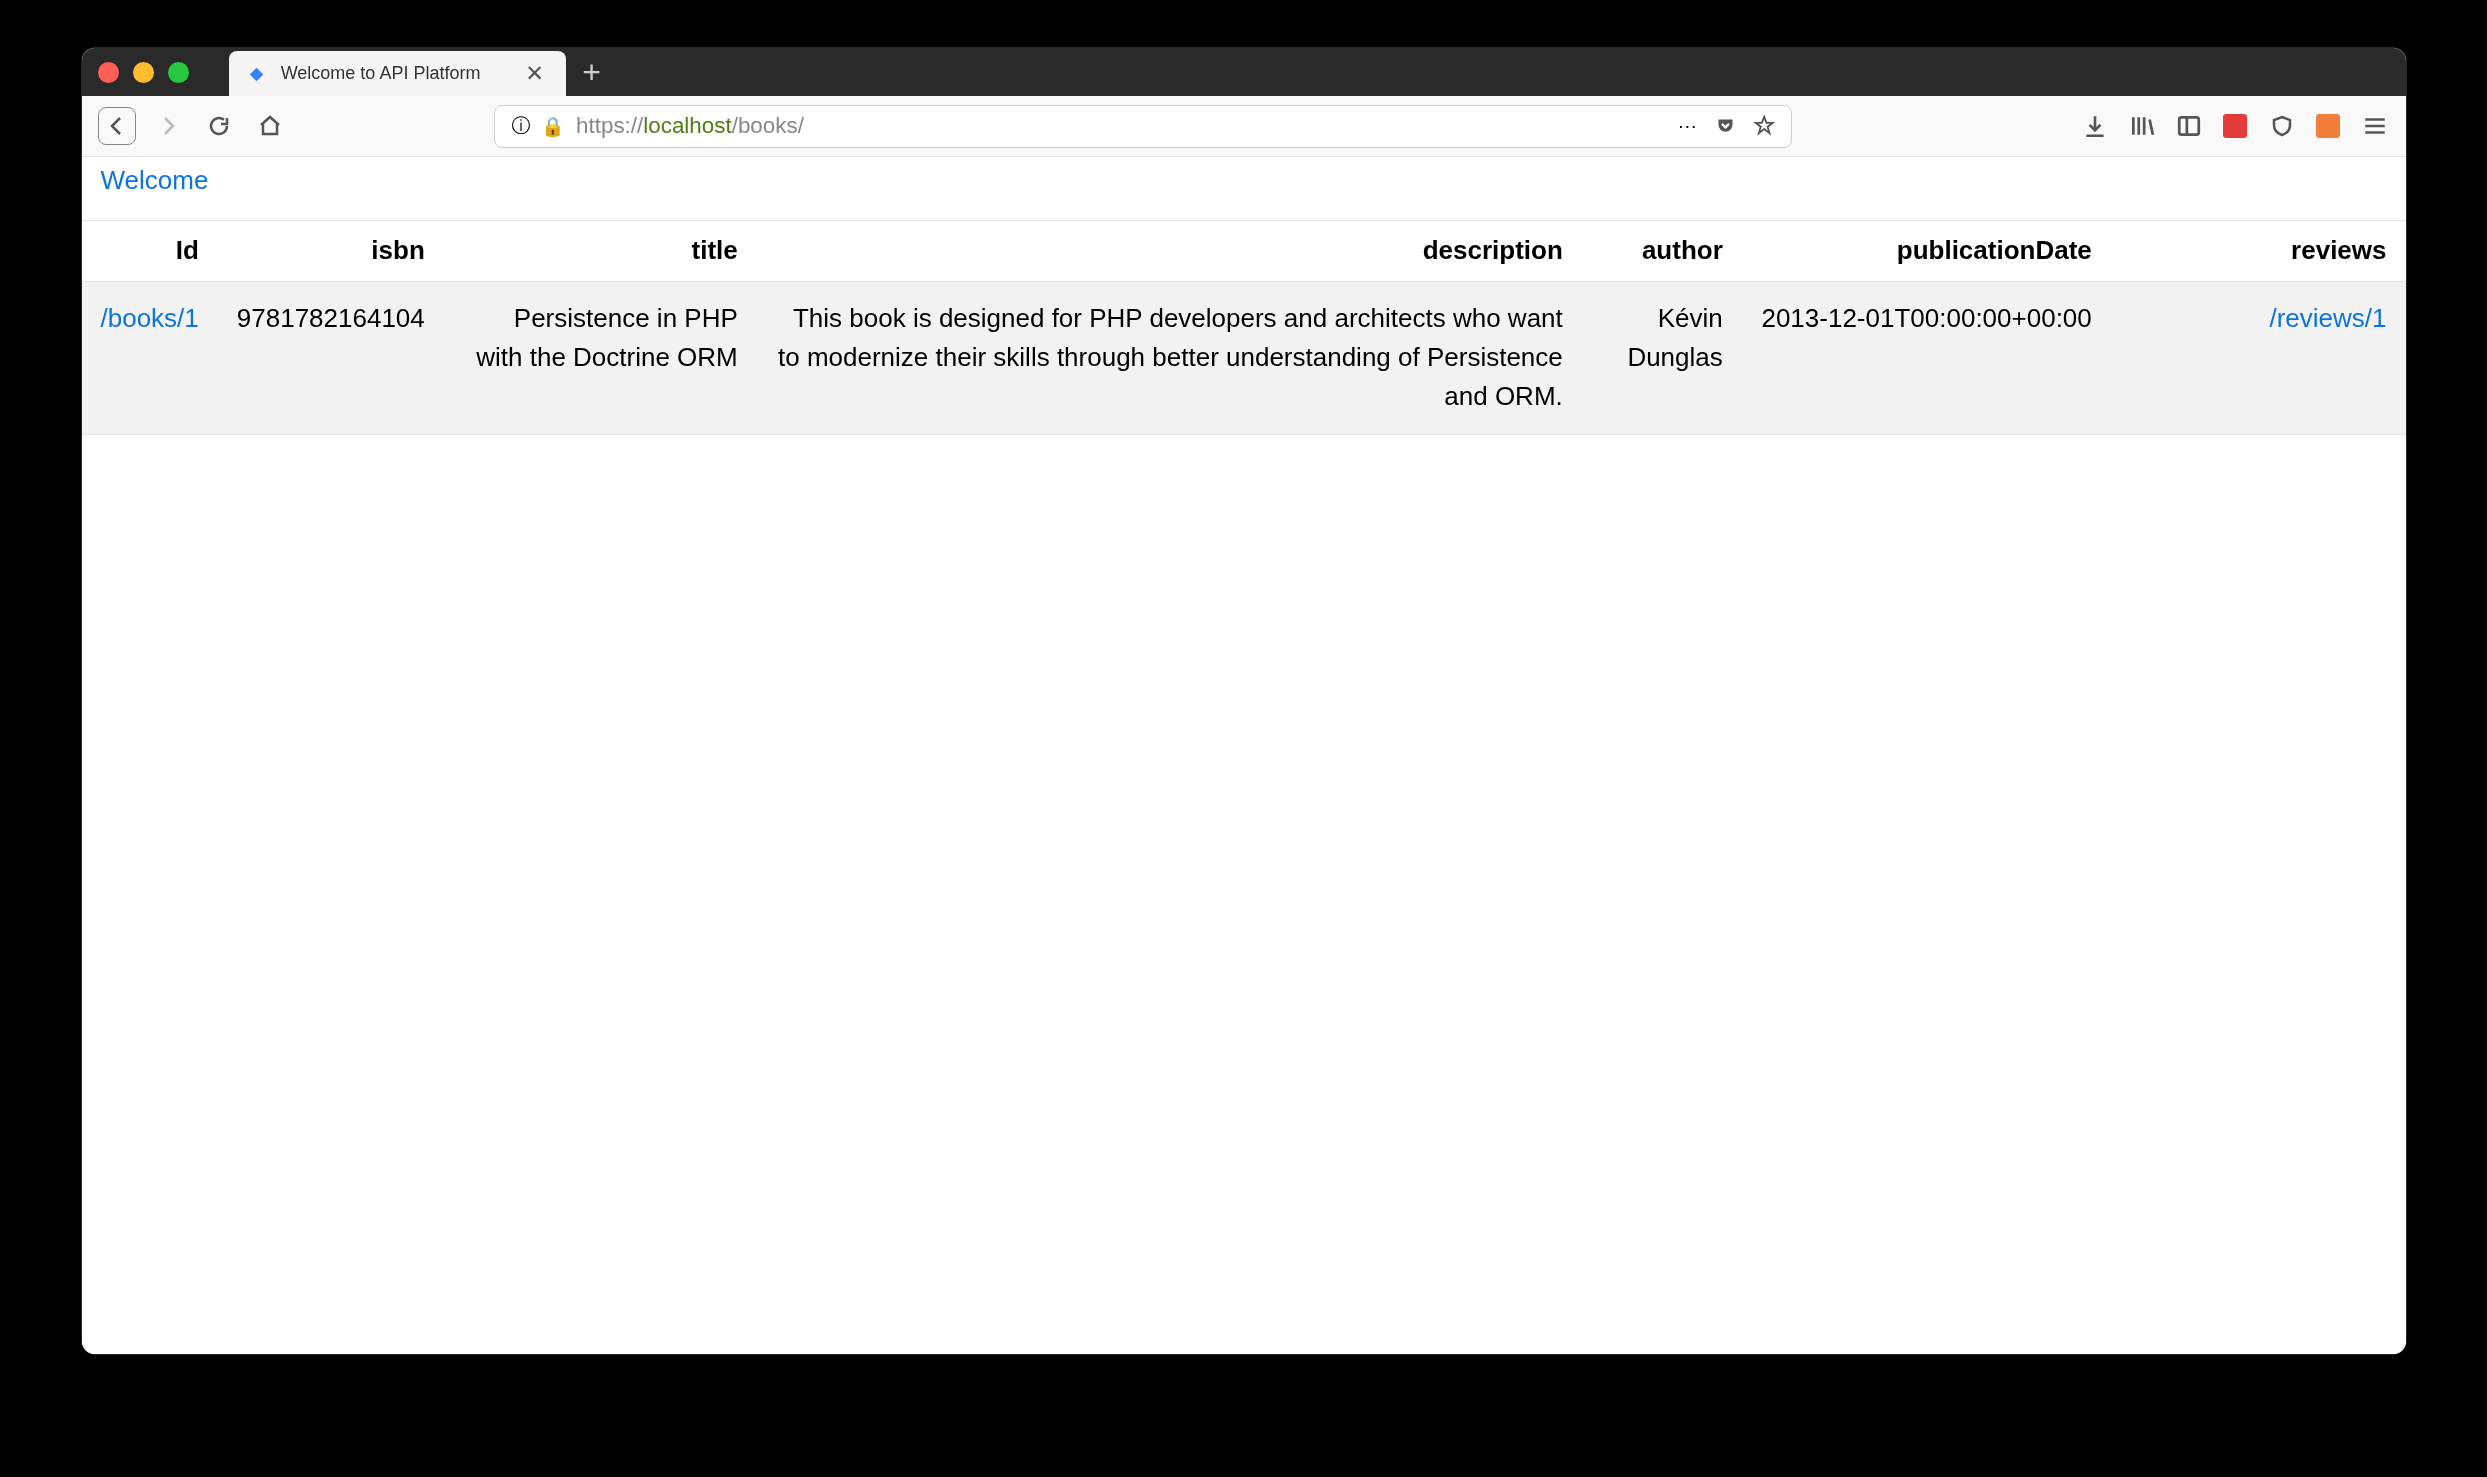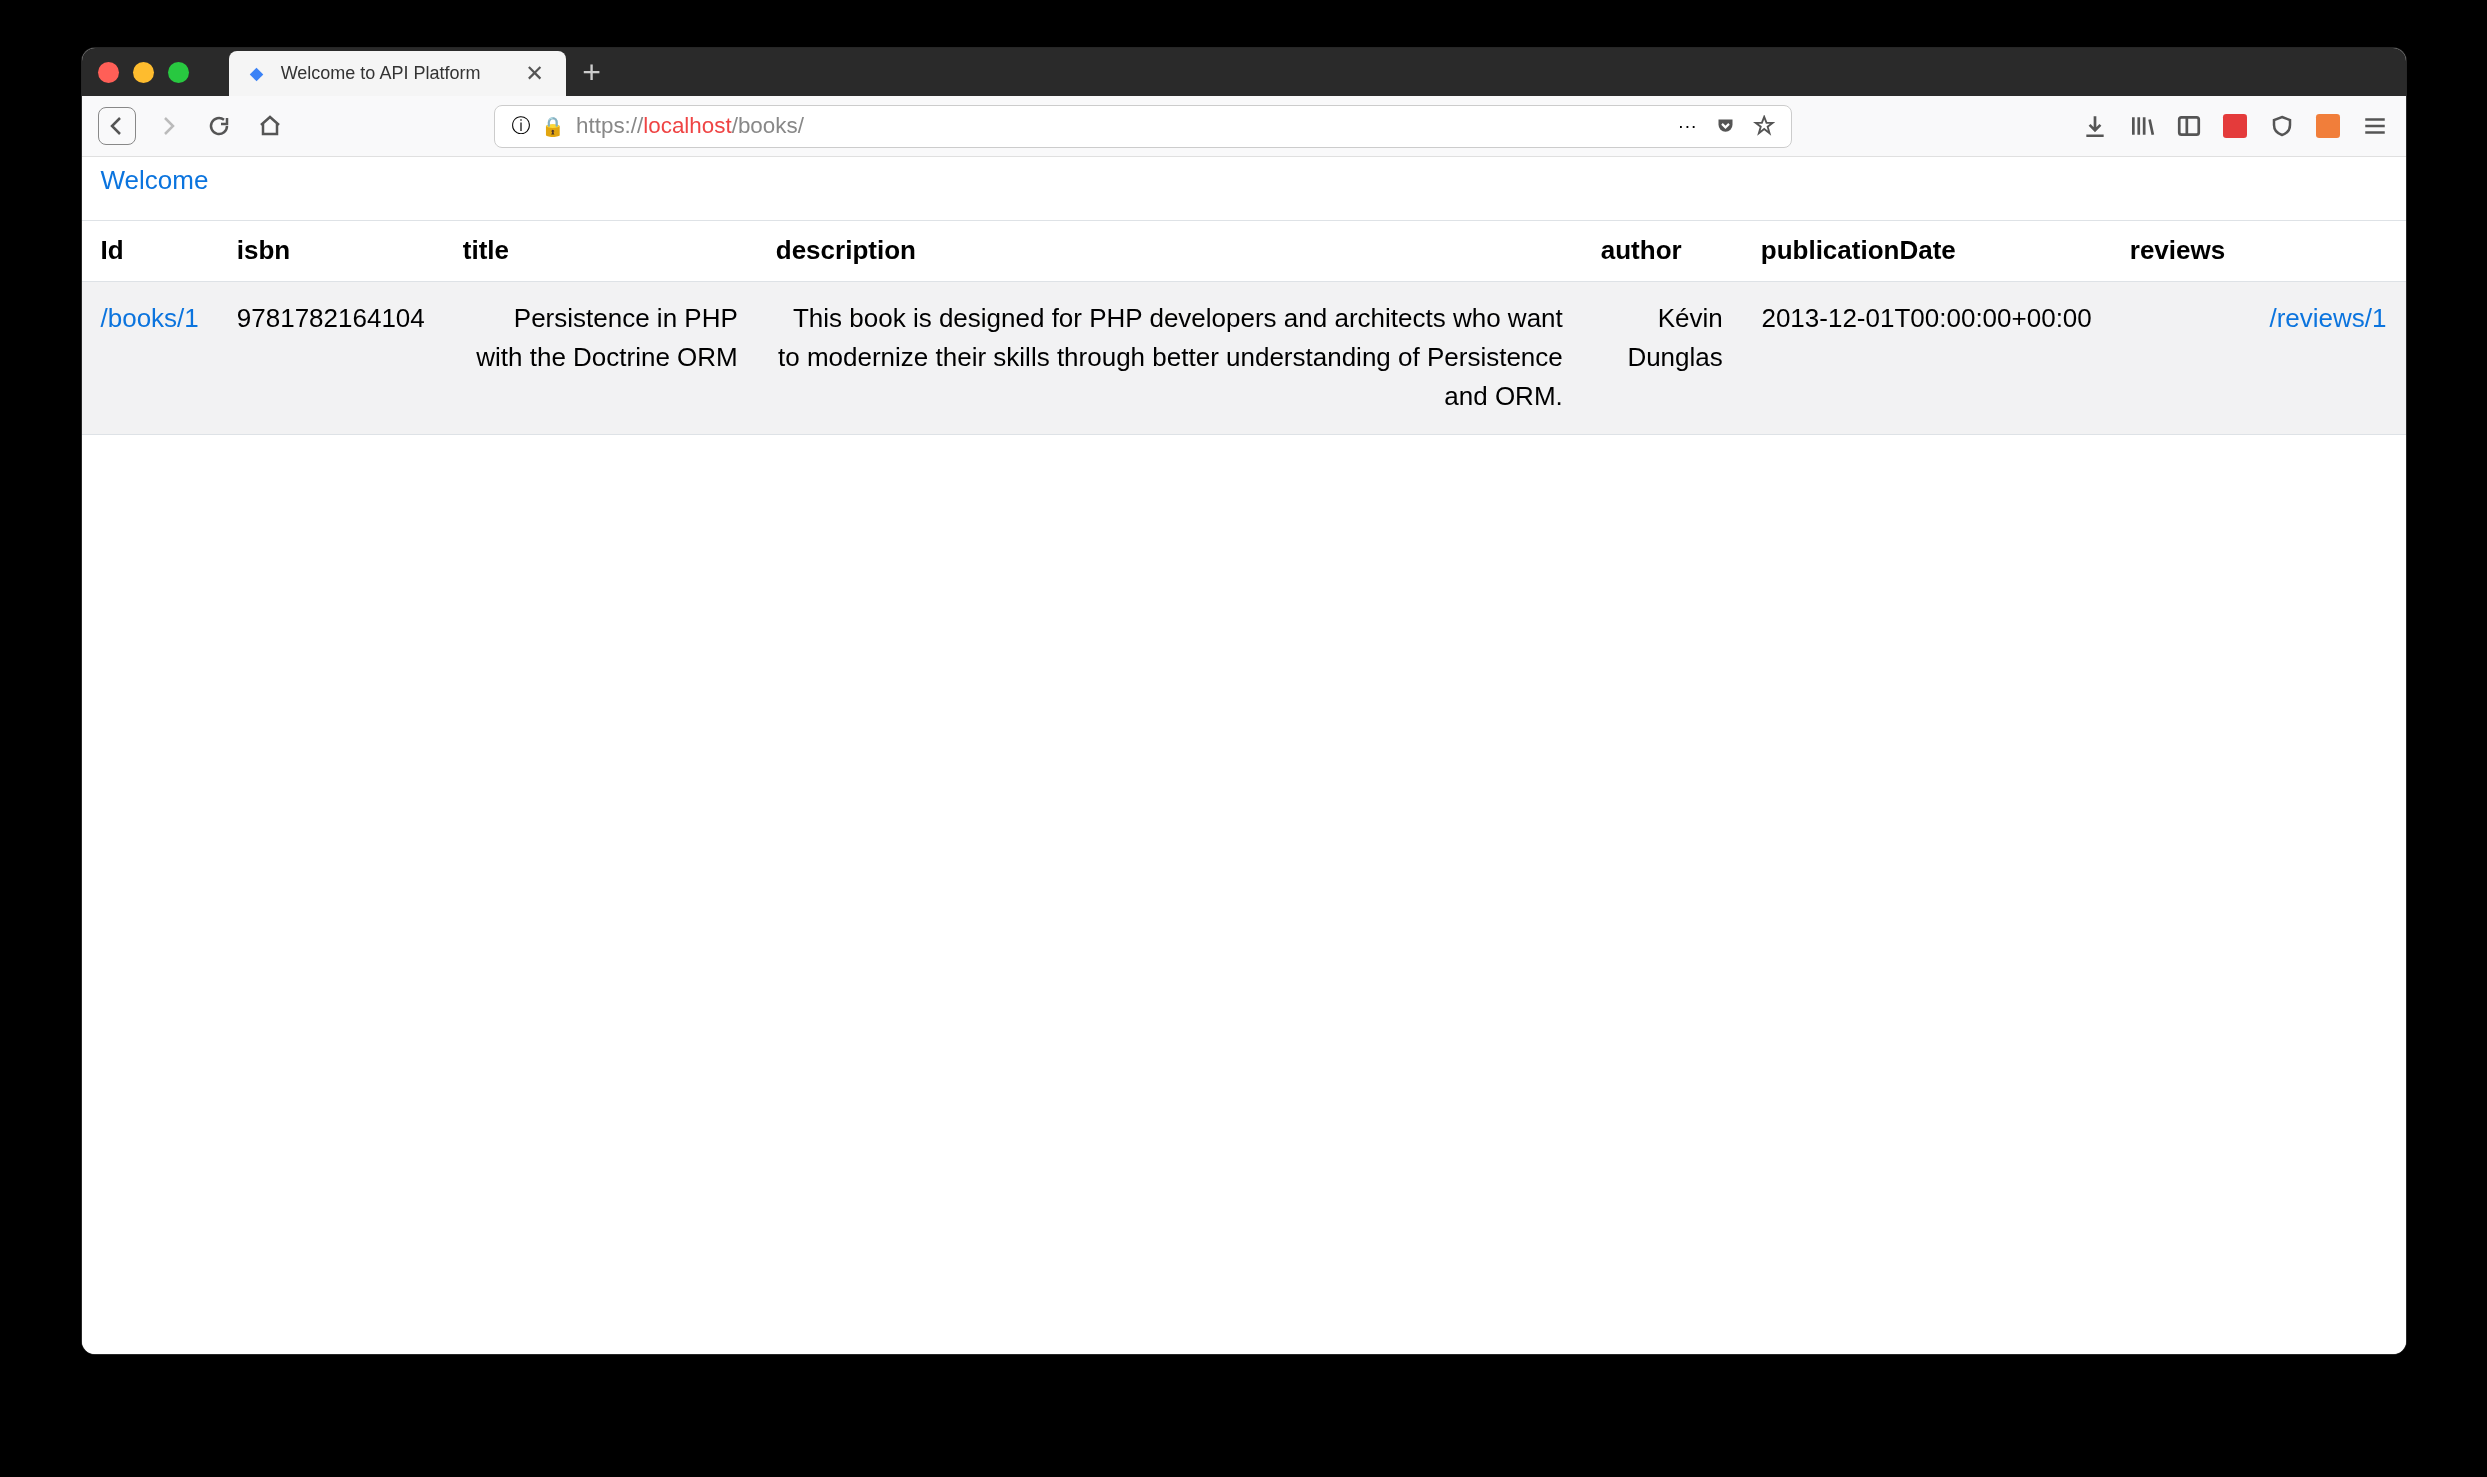"localhost" .url-text .host { color: #ef4444 -> #4d7c0f }
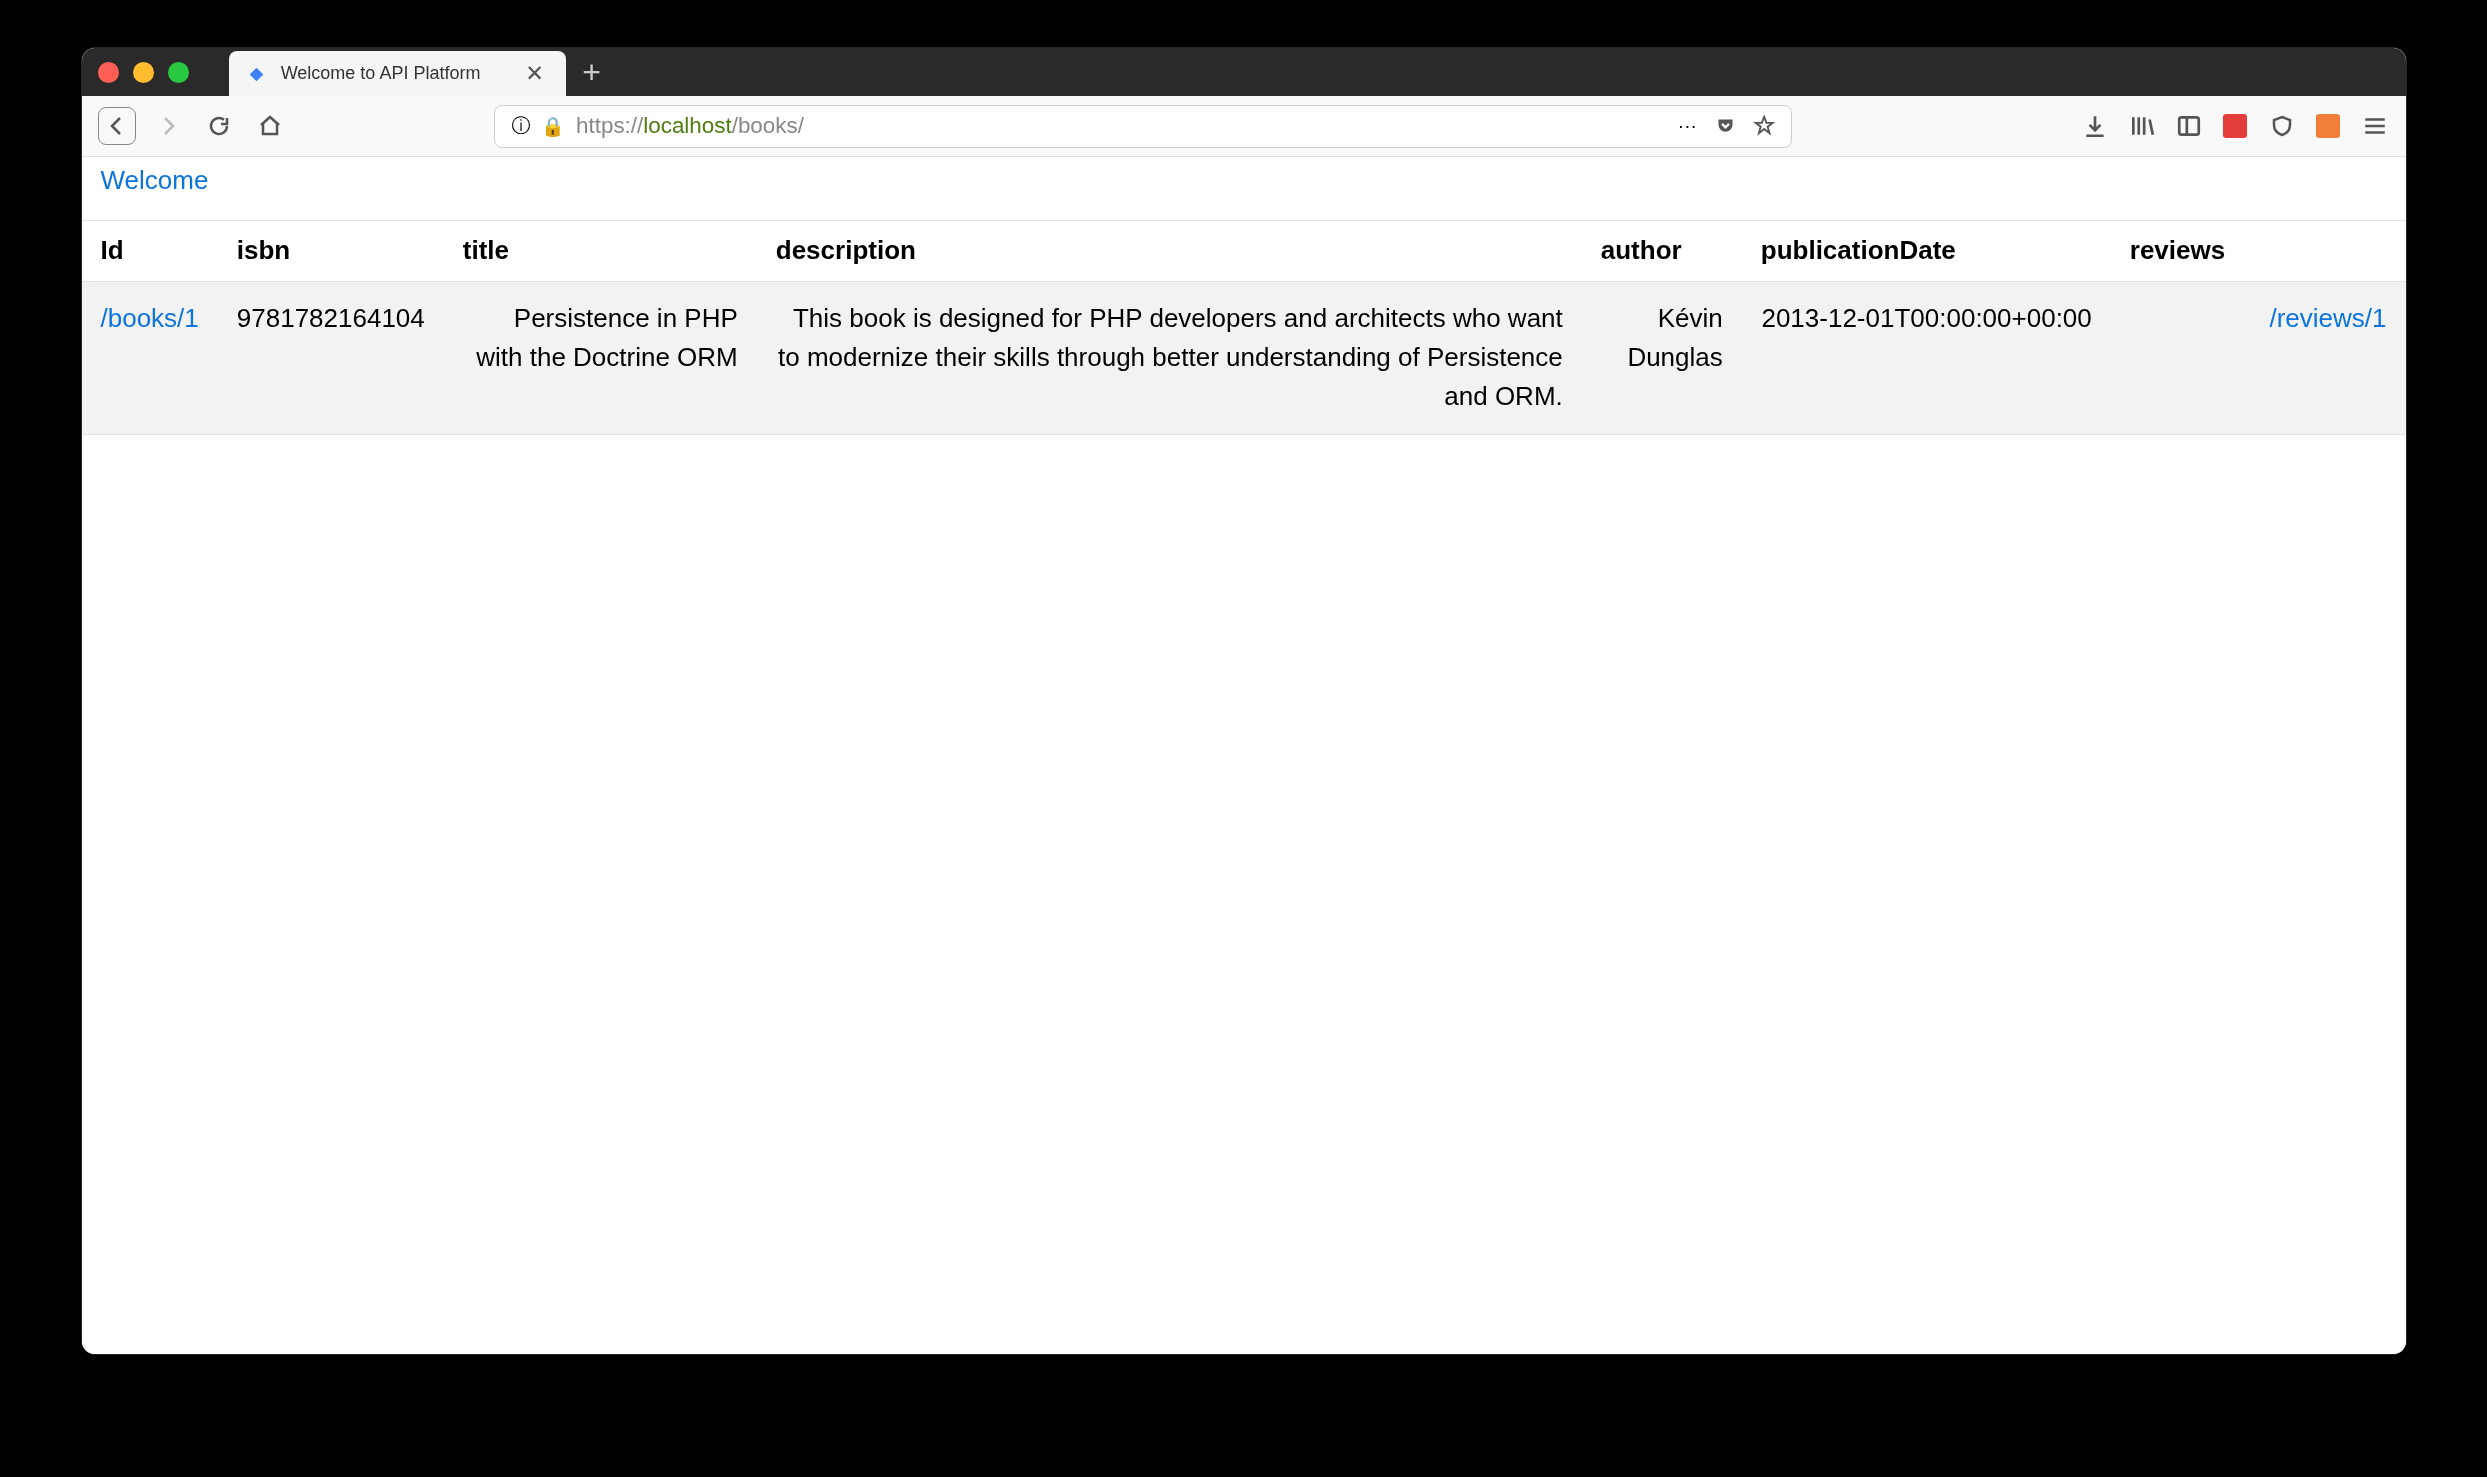"Id" thead th { text-align: left -> right }
